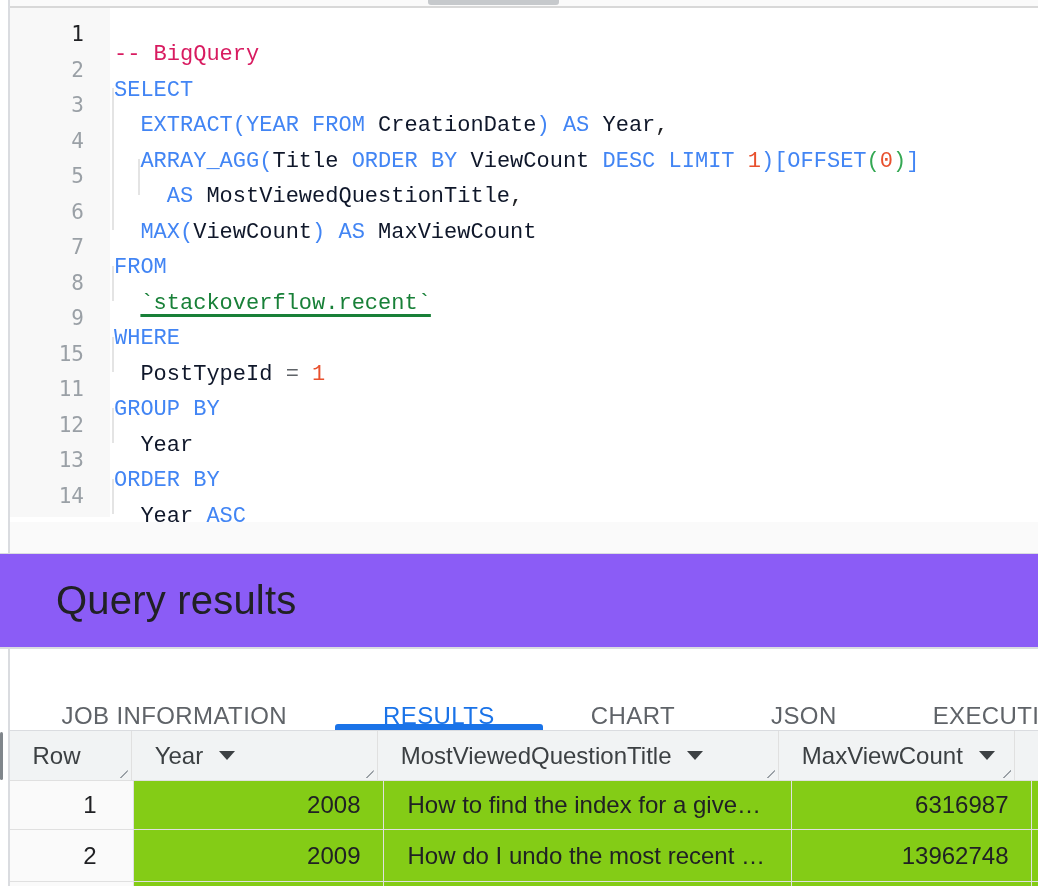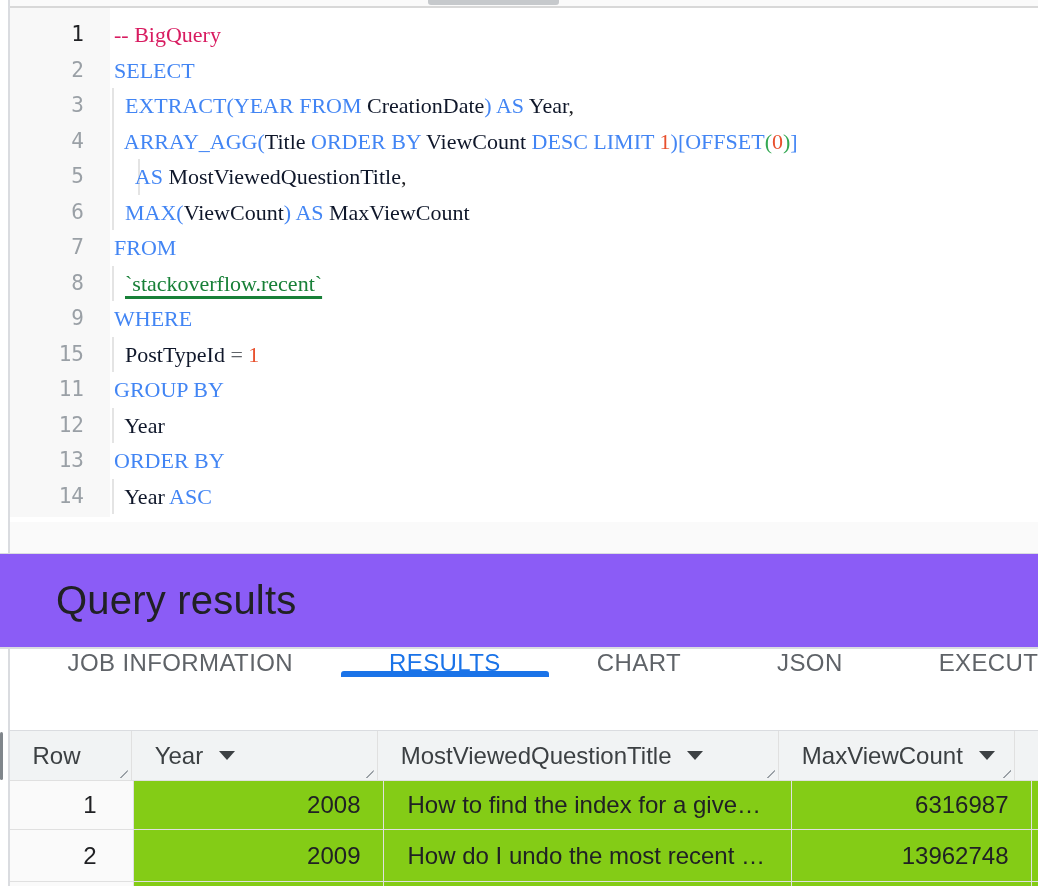"-- BigQuery" .code { font-family: Liberation Serif, serif -> Liberation Mono, monospace; margin-top: none -> 20px }
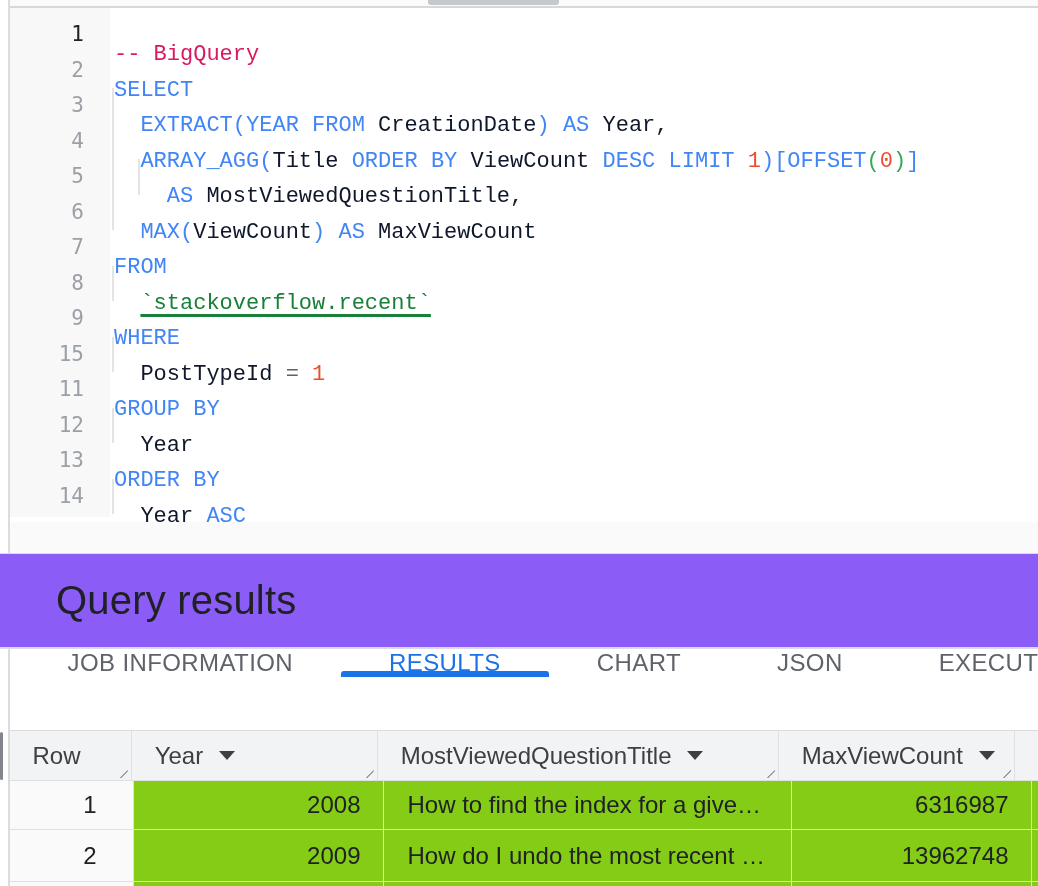"JOB INFORMATION" .tabbar { align-items: flex-start -> flex-end; padding-left: 10px -> 4px }
